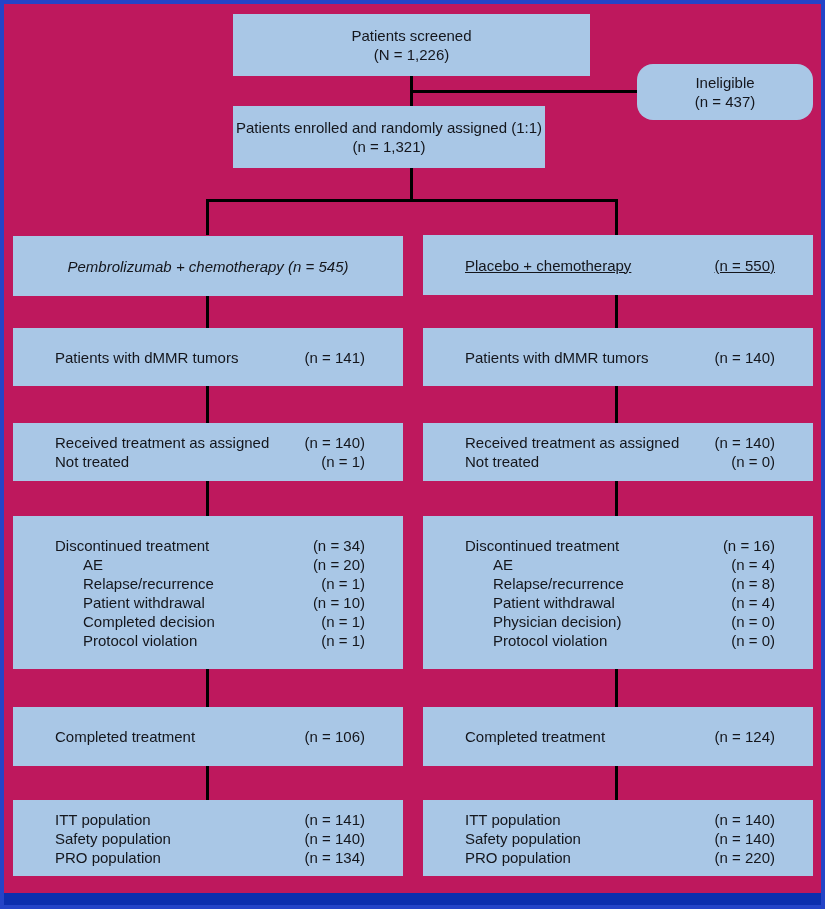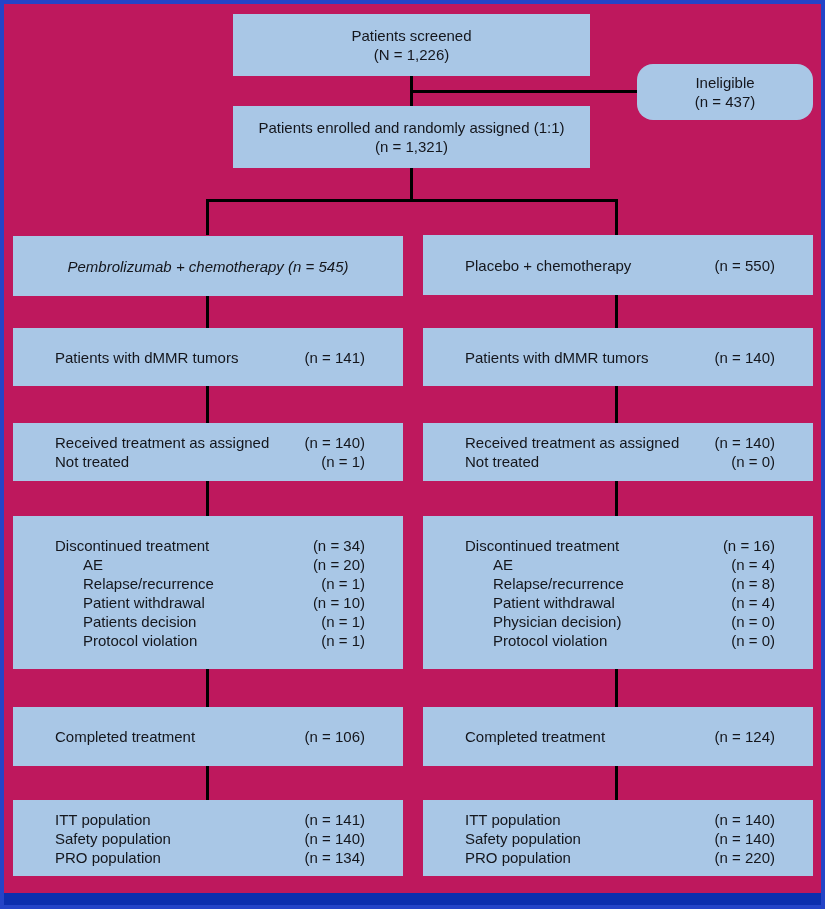"Patients enrolled and randomly assigned" div.box { width: 357px -> 312px }
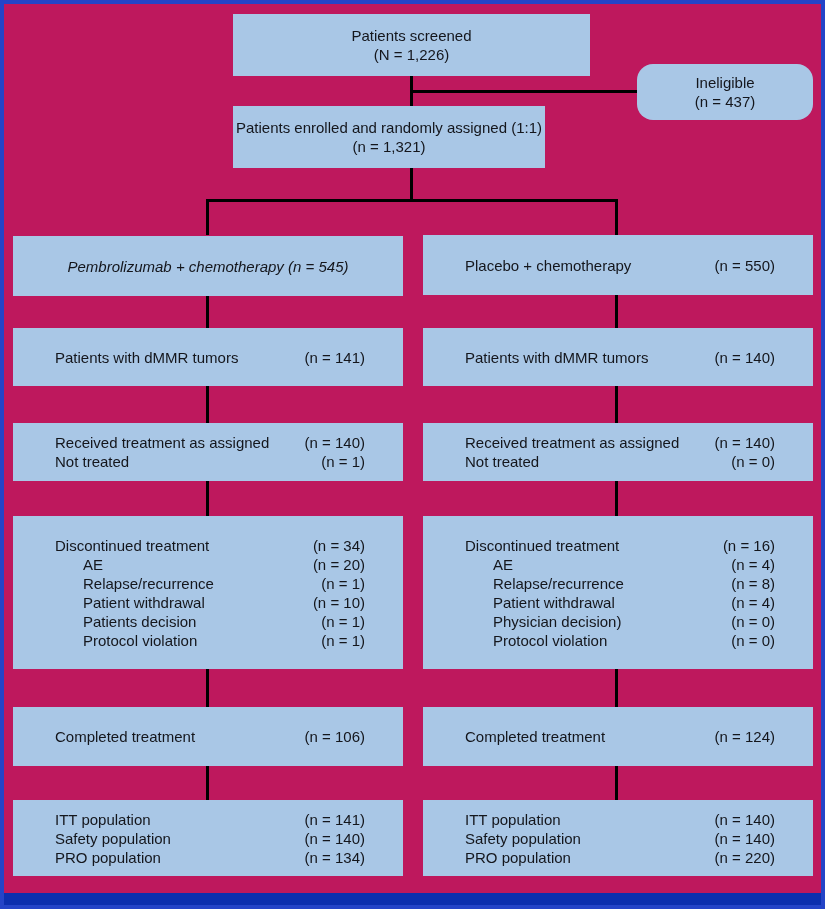"Placebo + chemotherapy" div.box { text-decoration: none -> underline }
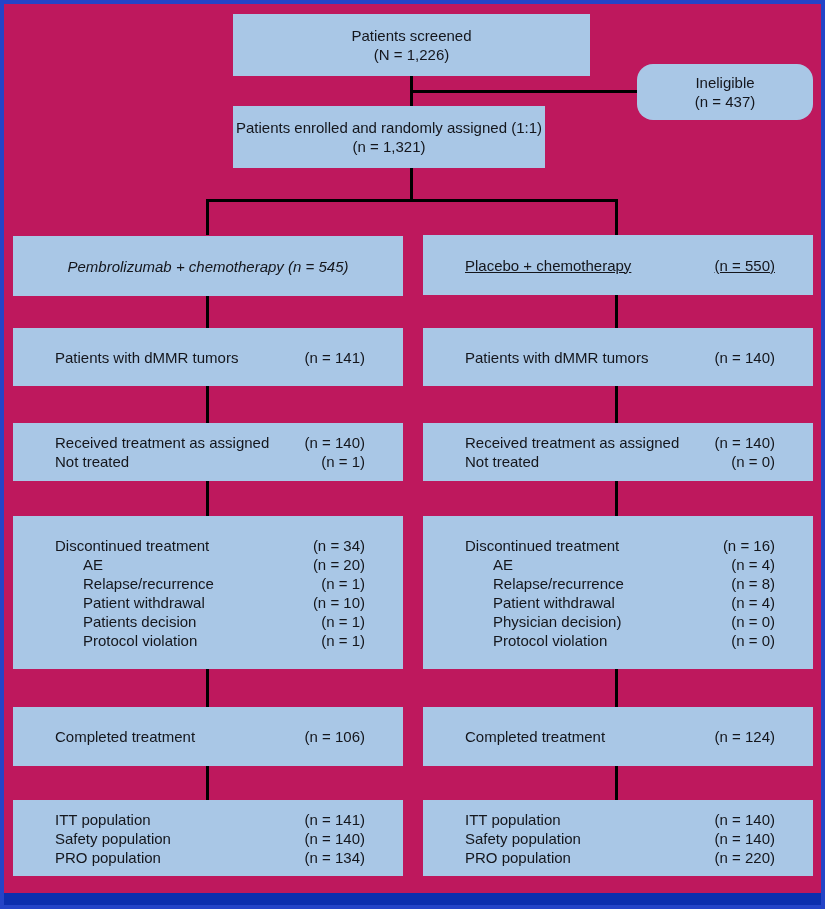"Patients decision" span.lbl { text: Patients -> Completed }
